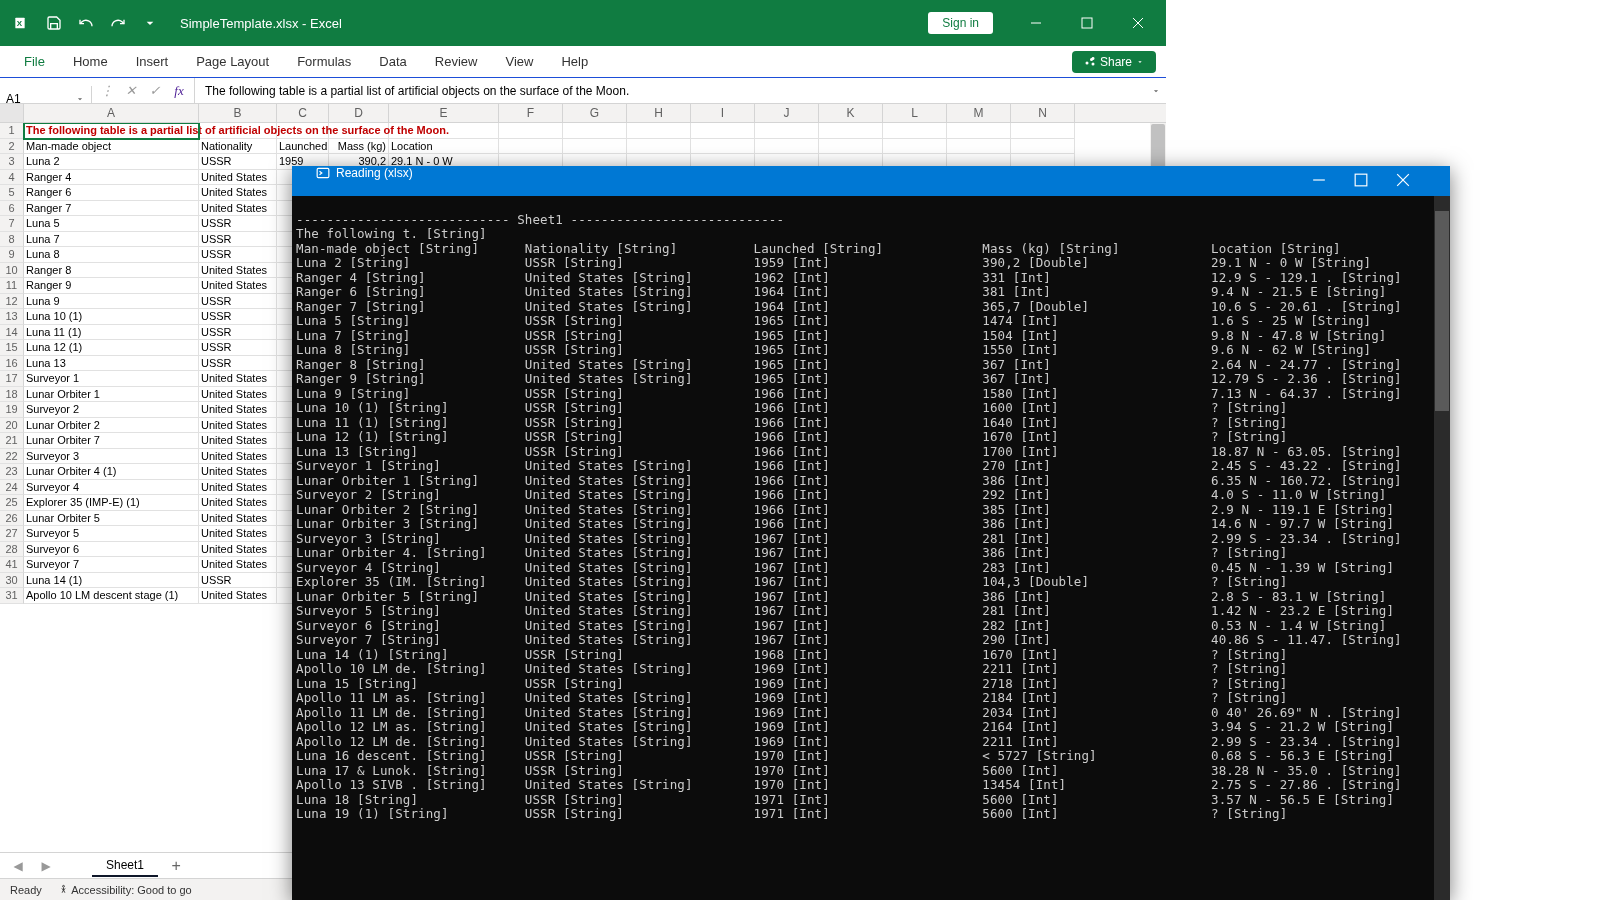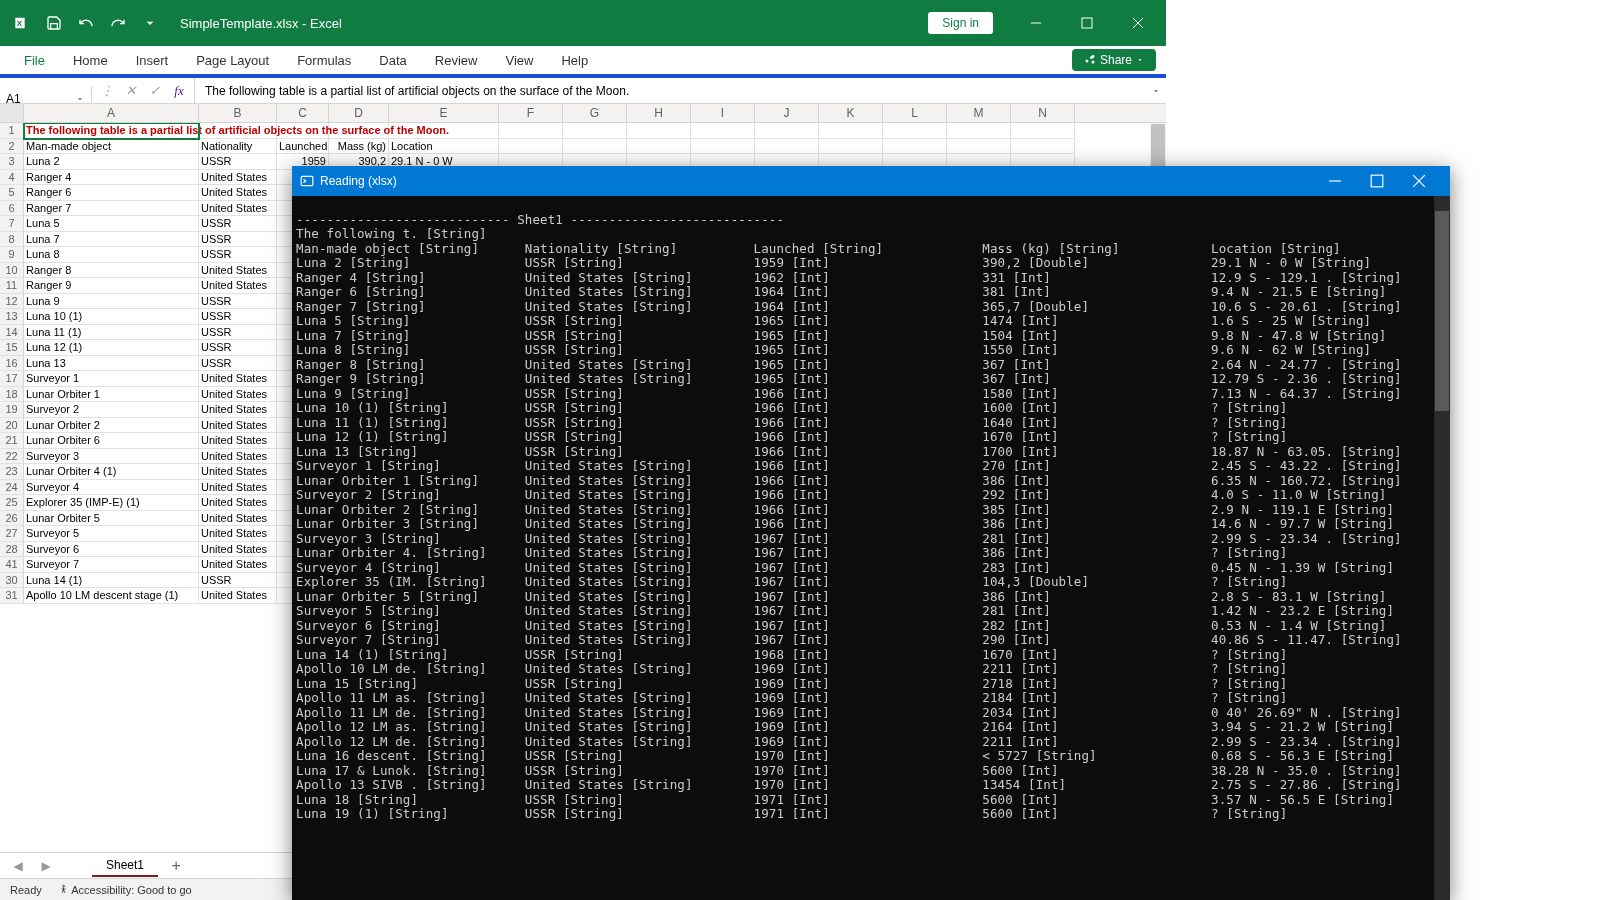"File" .ribbon-tabs { border-bottom: 4px solid #1d4ed8 -> 1px solid #1d4ed8 }
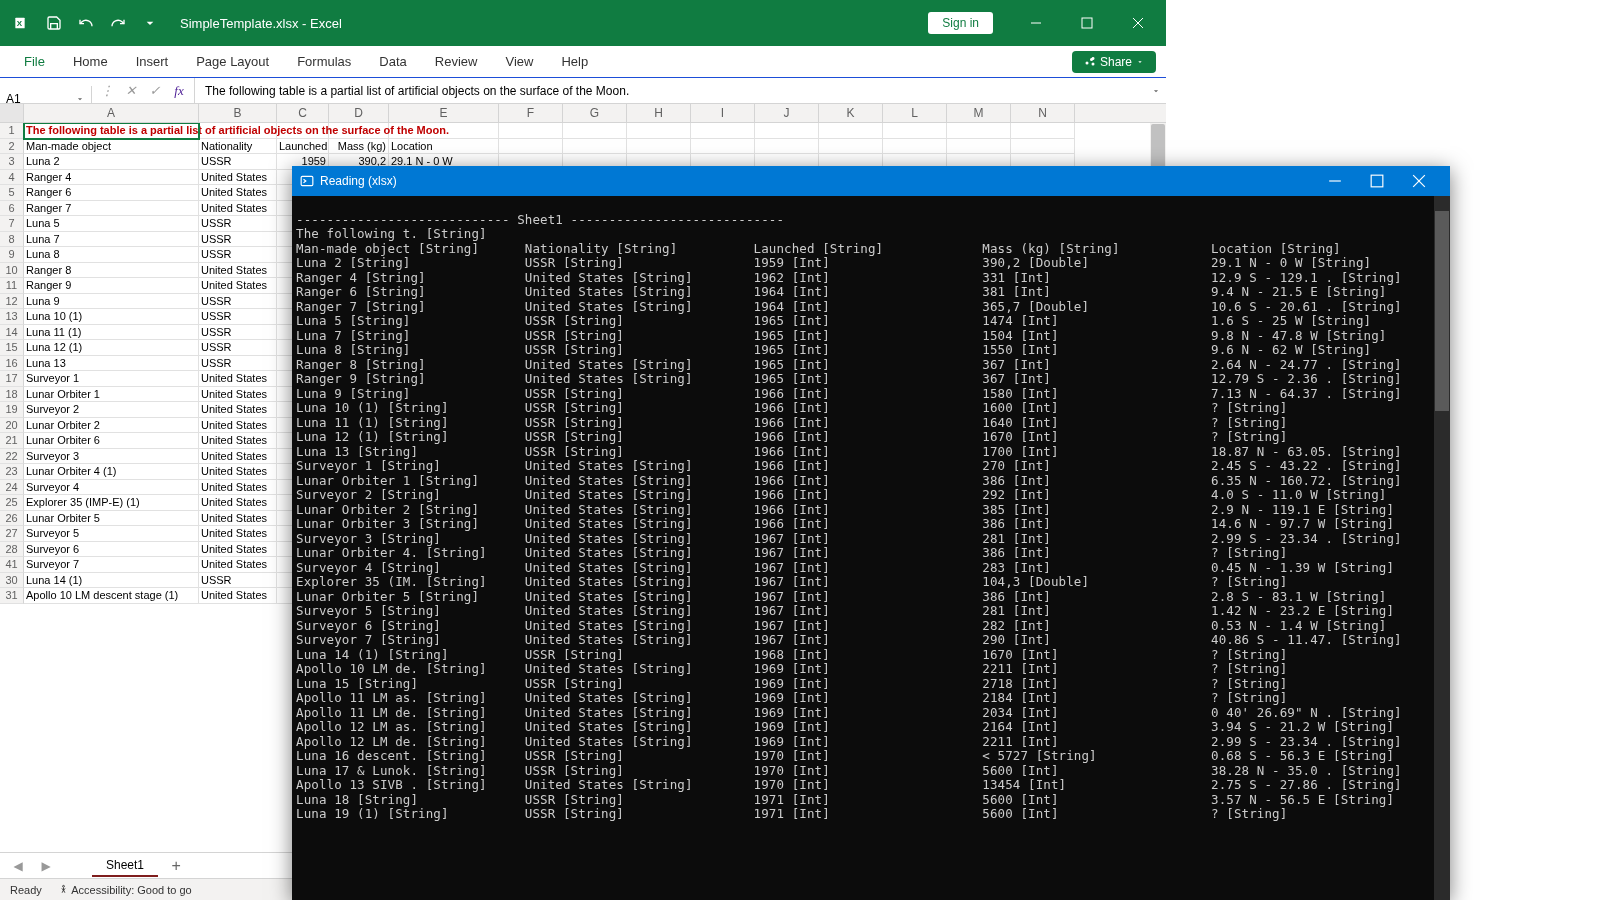"1959" div.cell { text-align: right -> left }
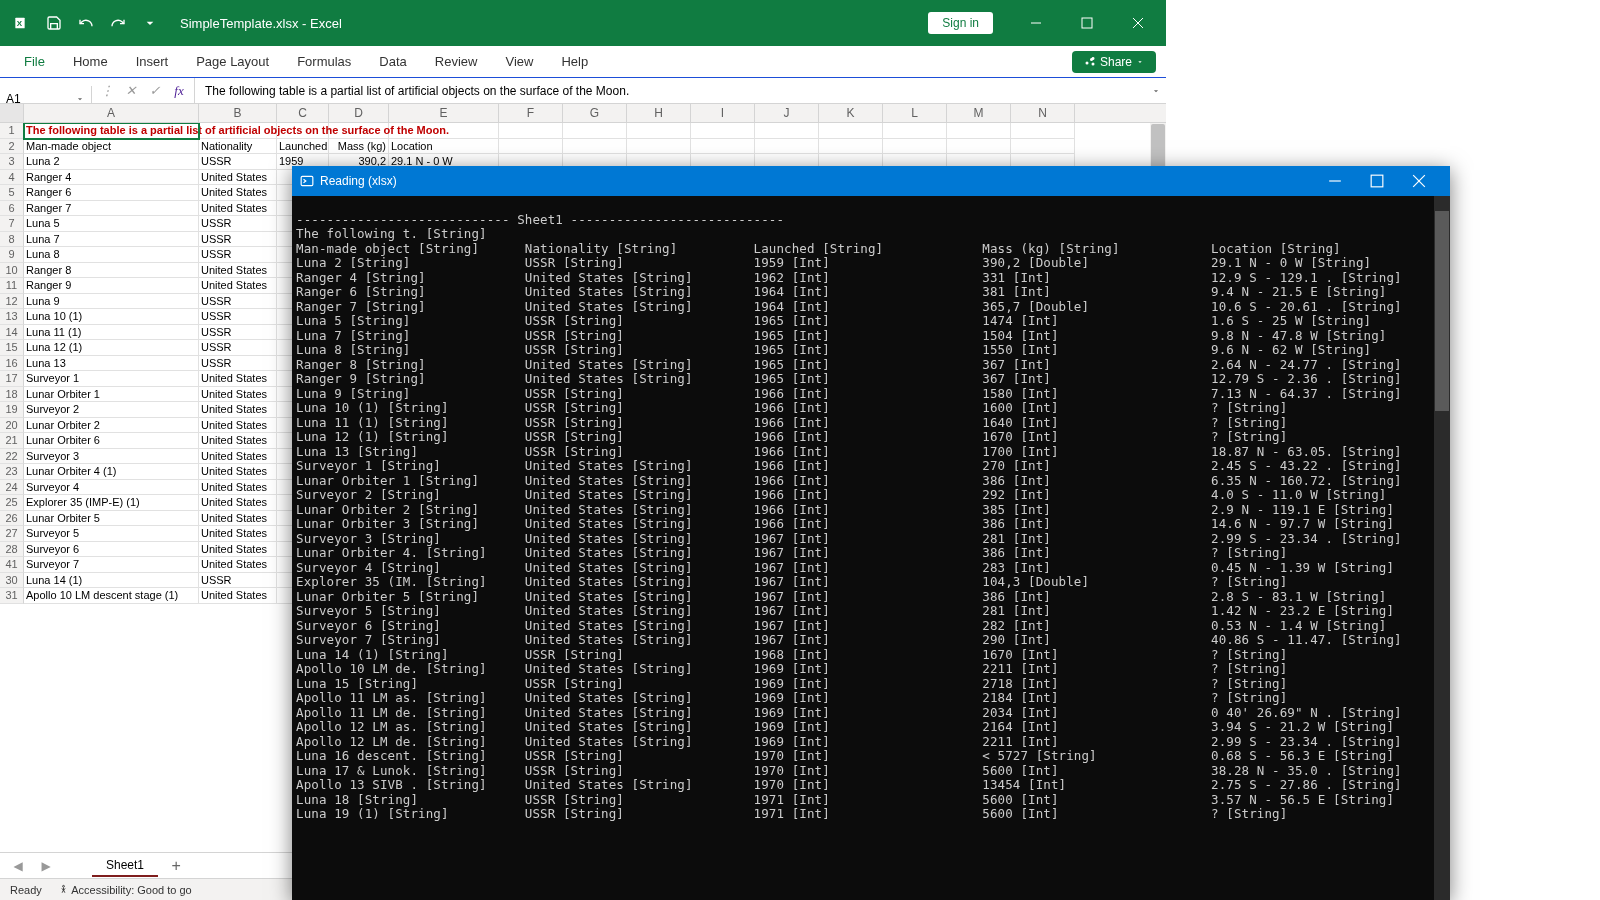"Reading (xlsx)" .term-title { align-items: center -> none; padding: 0 8px -> 0 24px }
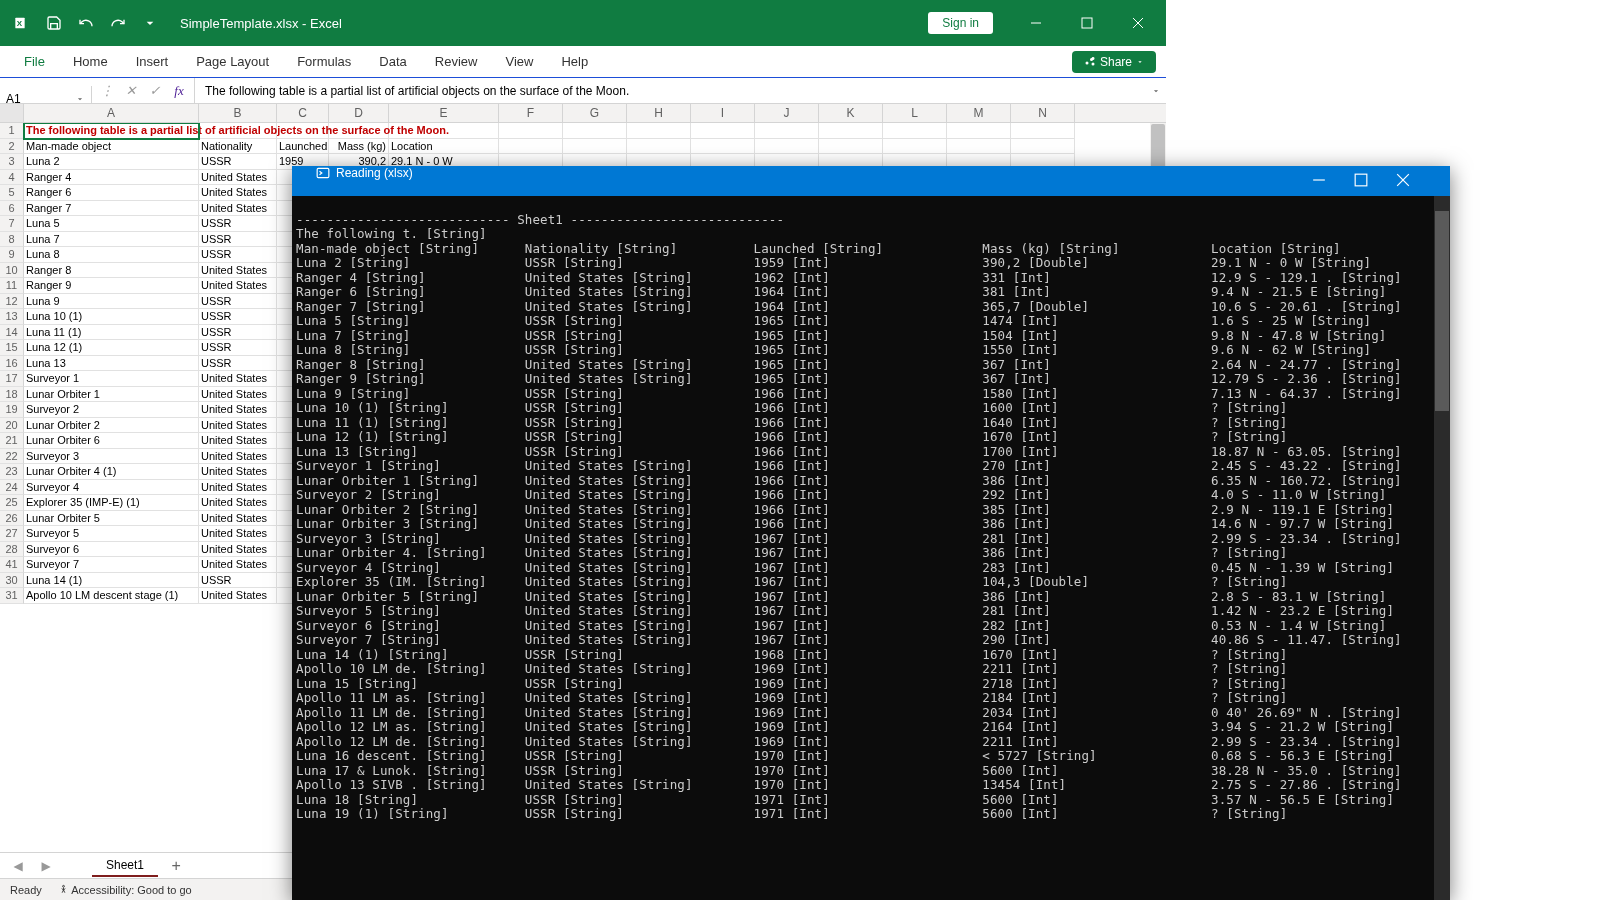"Lunar Orbiter 6" div.cell { text: 6 -> 7 }
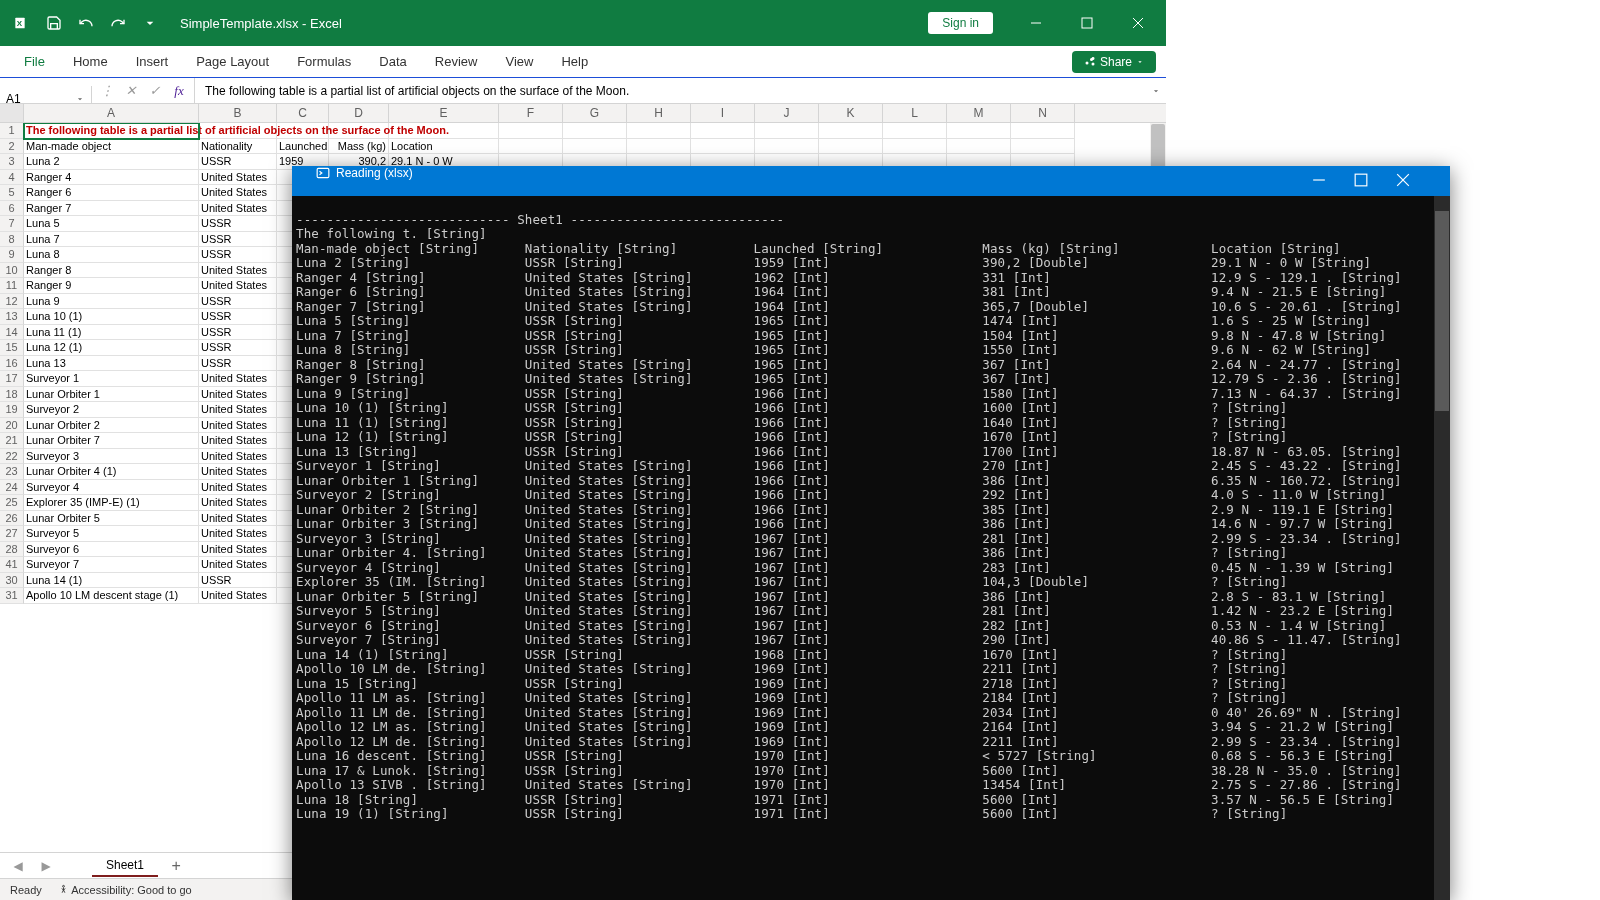"Sheet1" .sheet-tab { border-bottom: 2px solid #7f1d1d -> 2px solid #0f172a }
